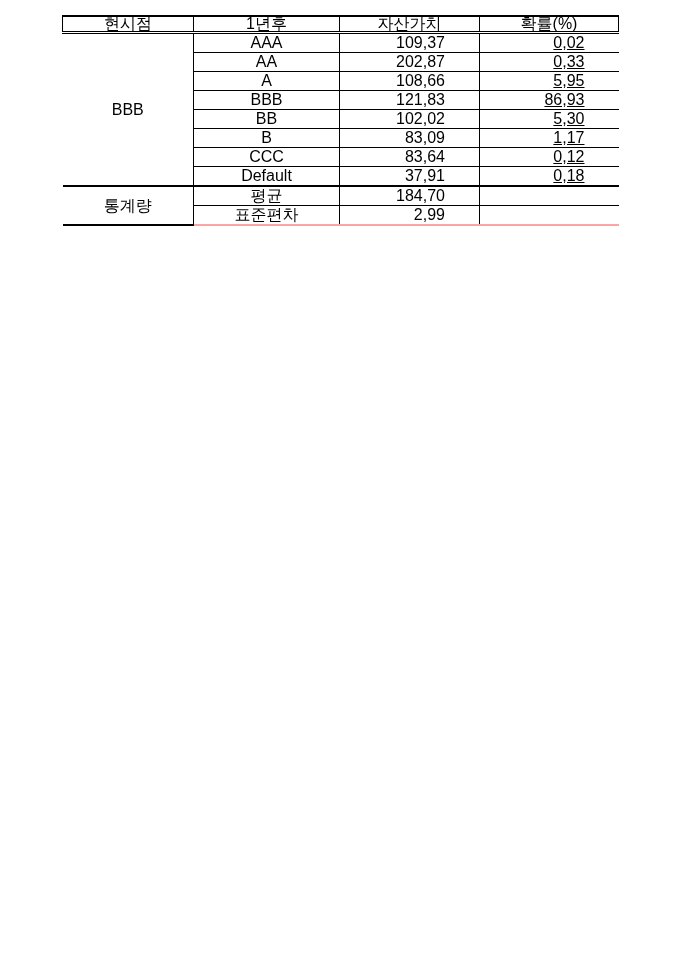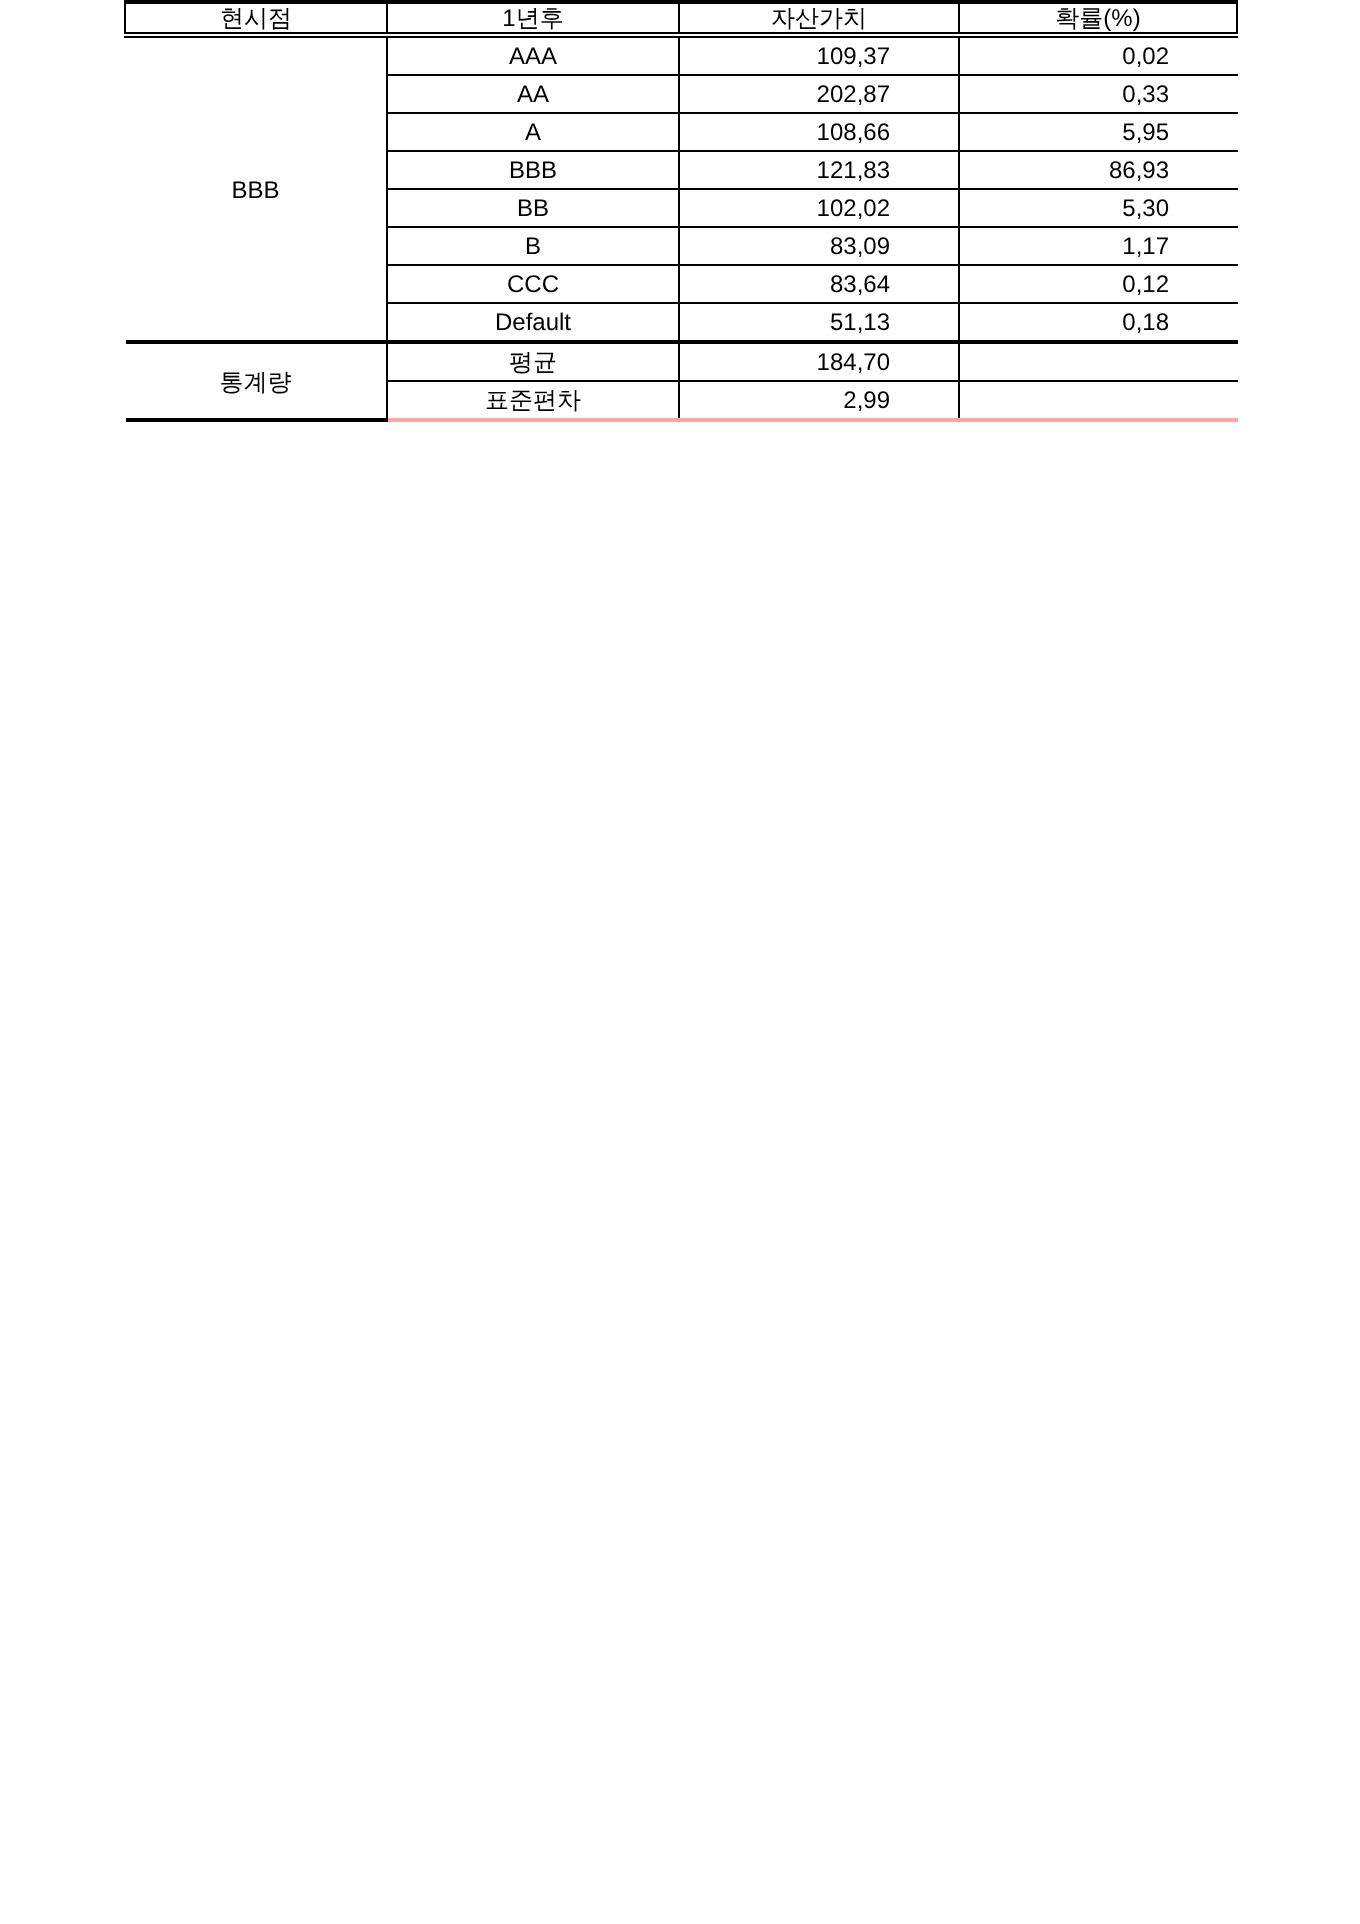"현시점" table.asset-table { font-size: 12px -> 16px; margin: 0 0 0 62px -> 15px 0 0 62px }
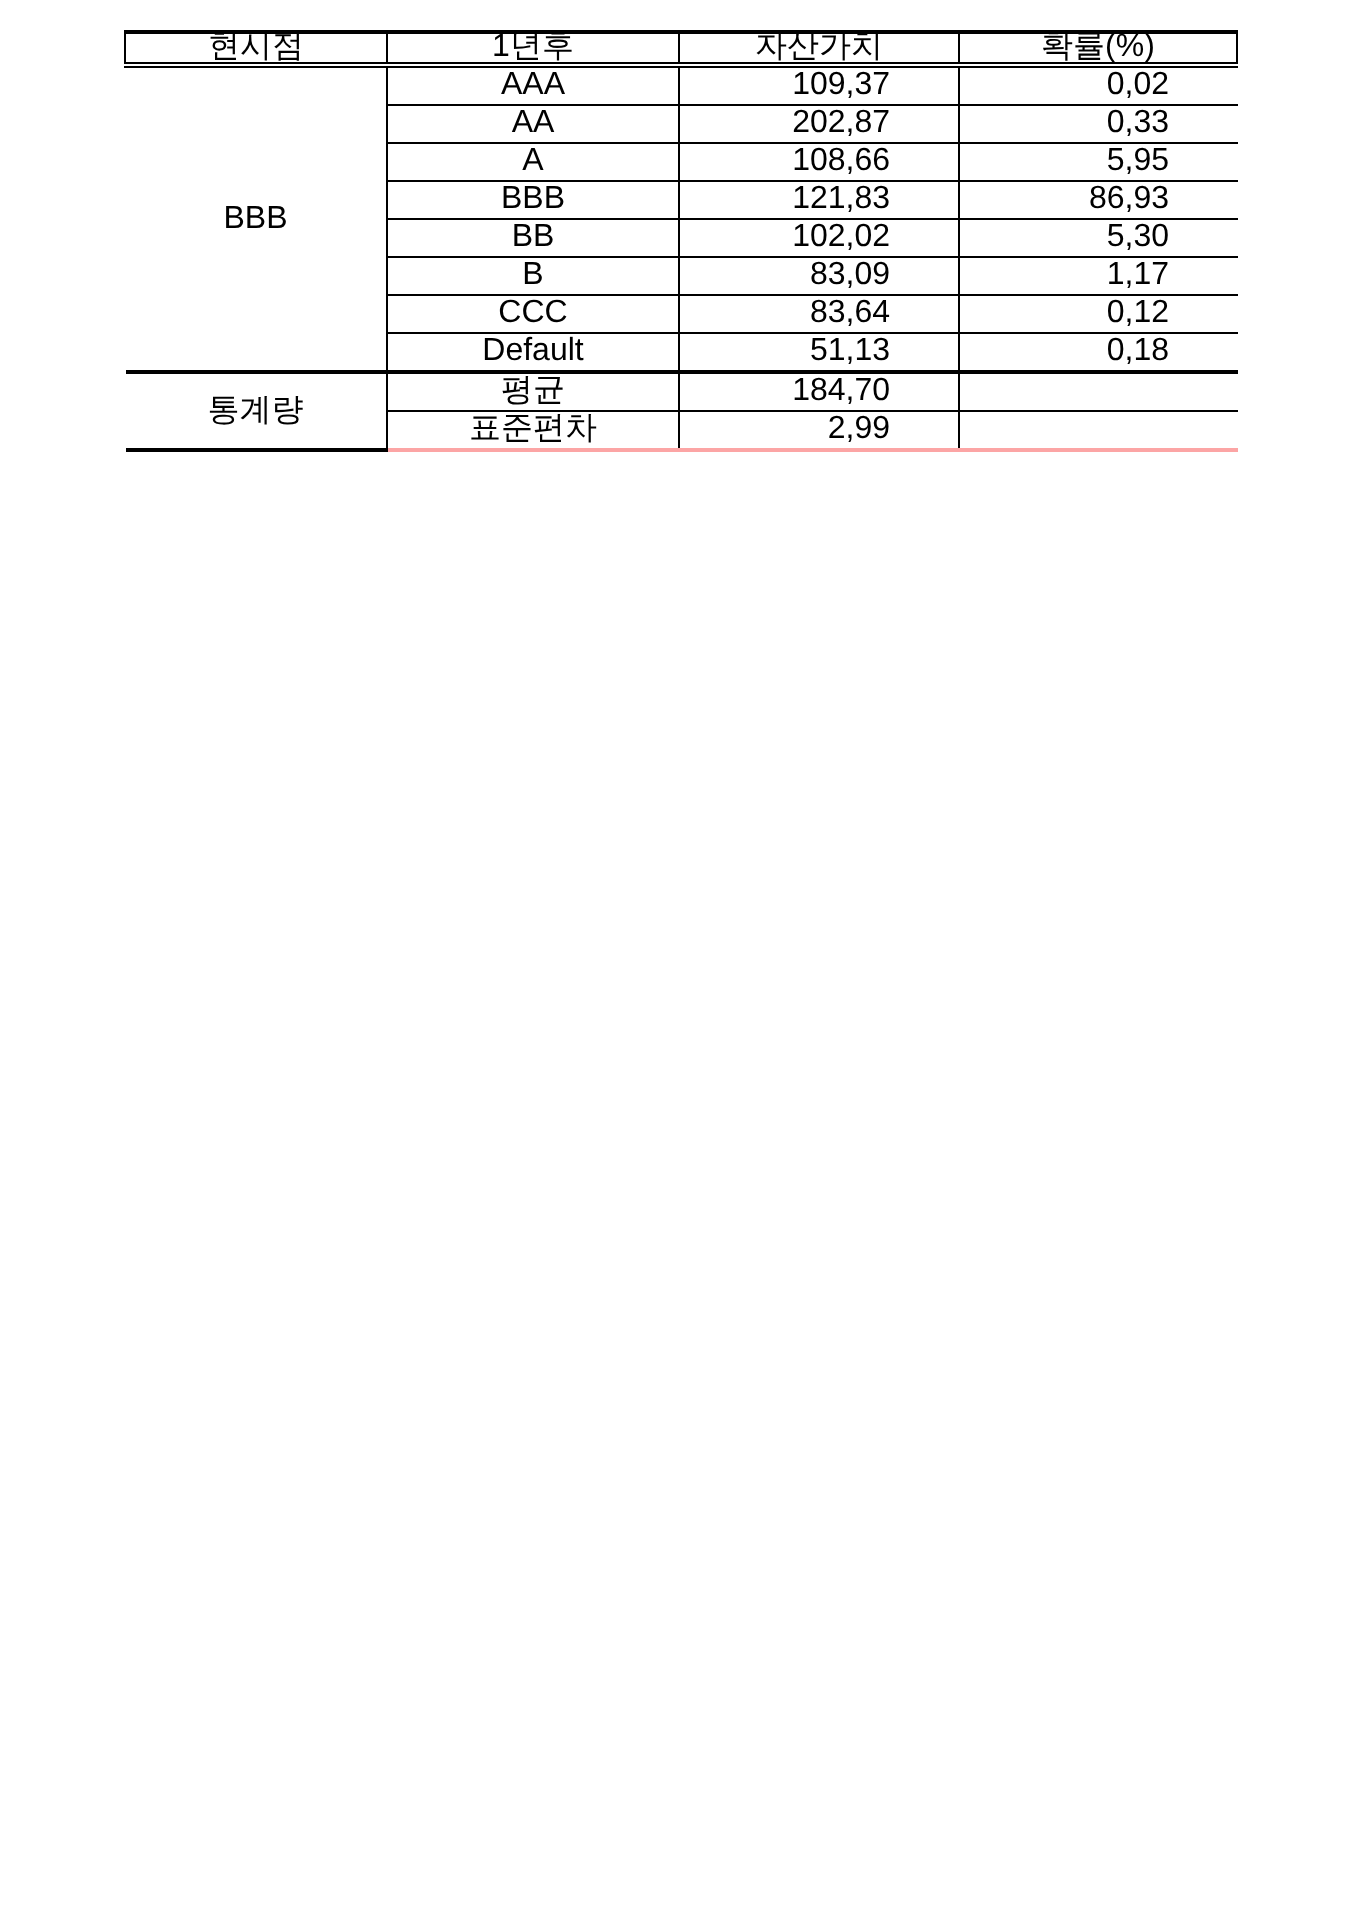"0,02" .asset-table td:last-child { text-decoration: none -> underline }
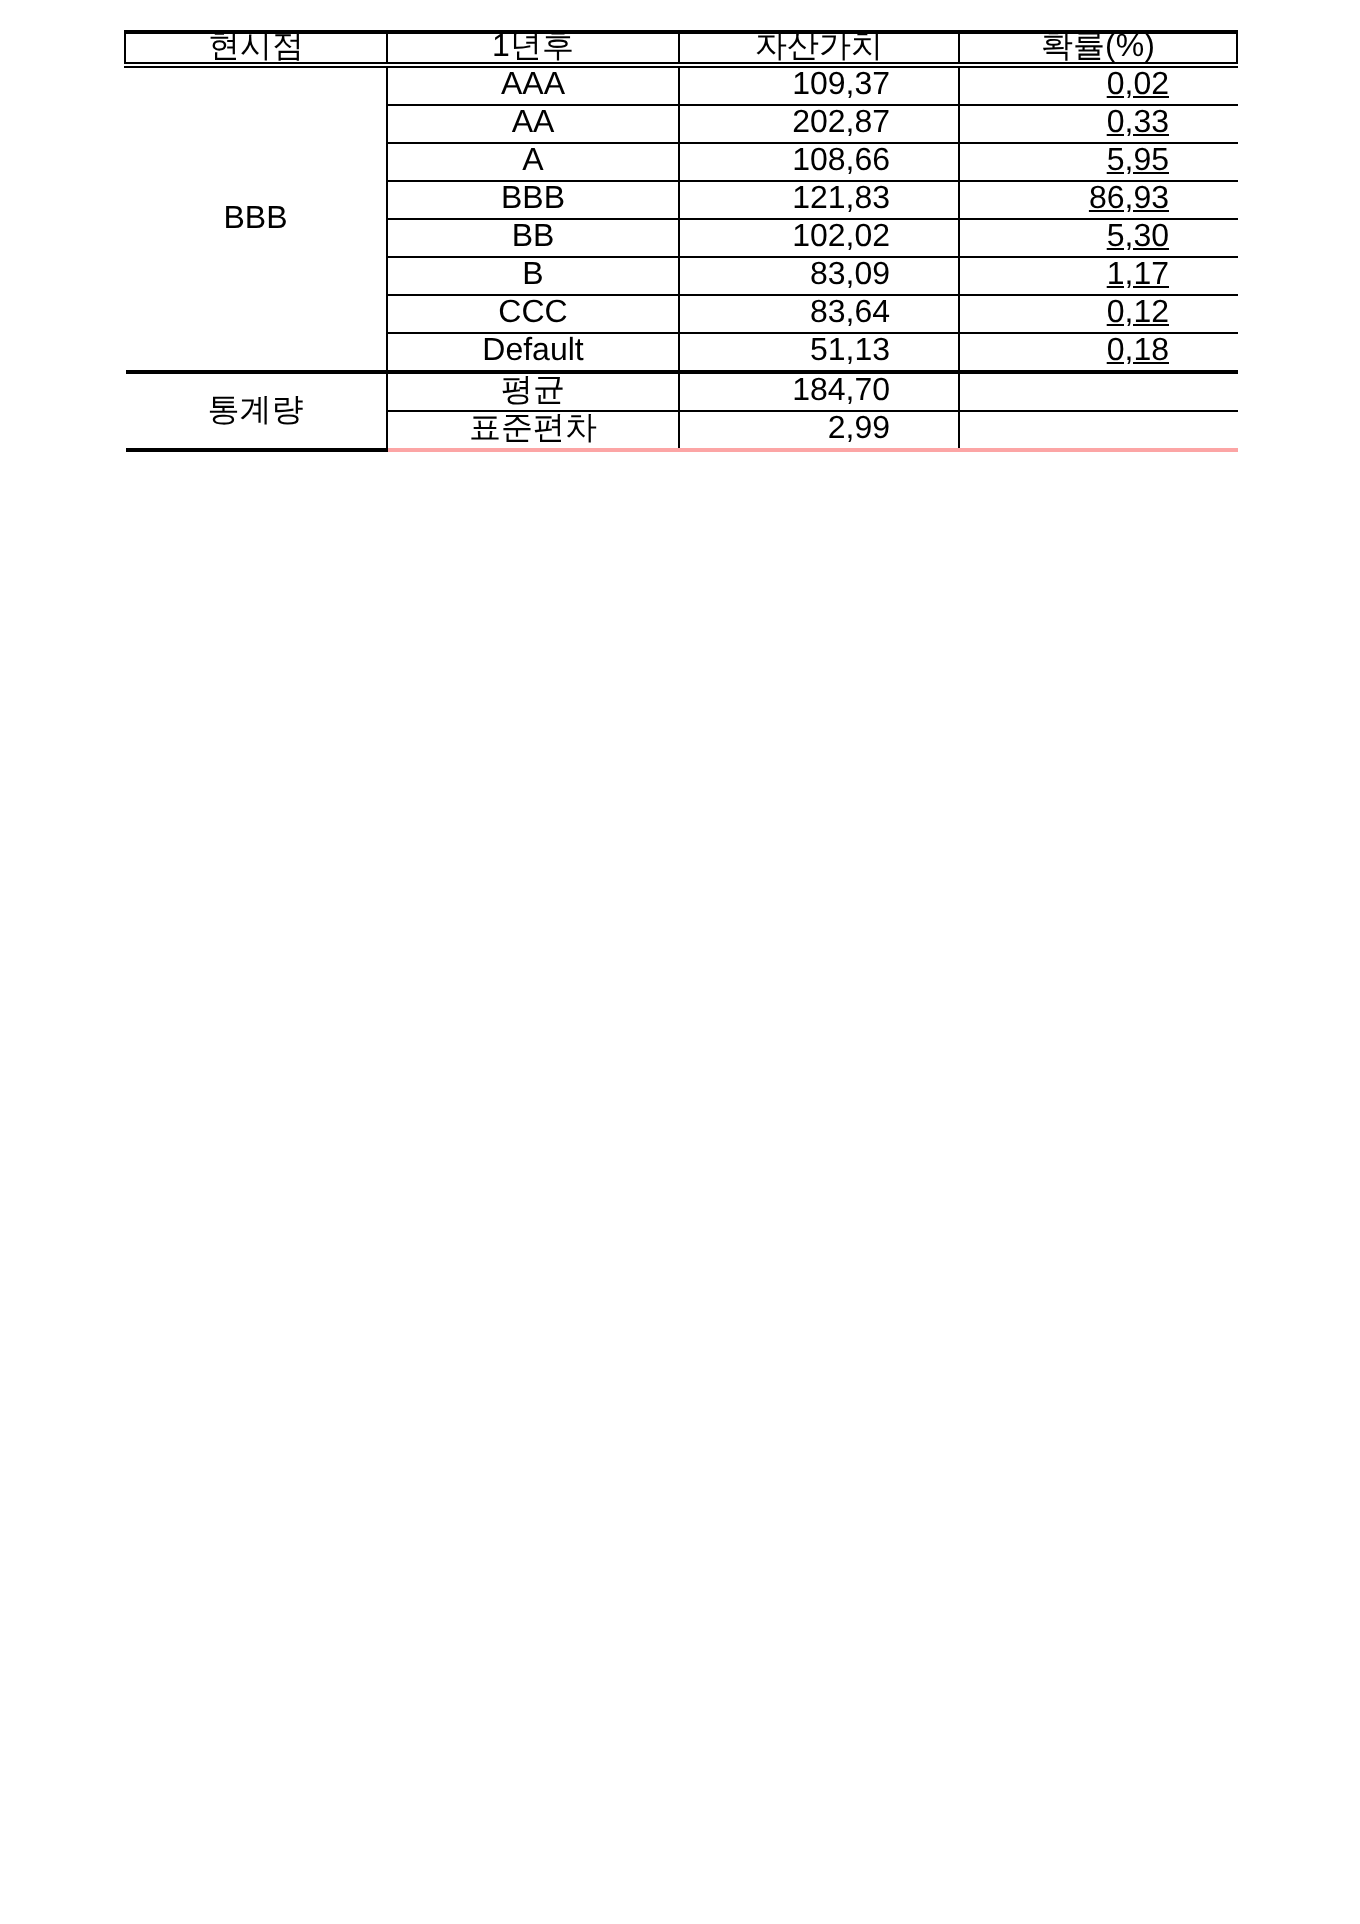"51,13" td.num { text: 51,13 -> 37,91 }
